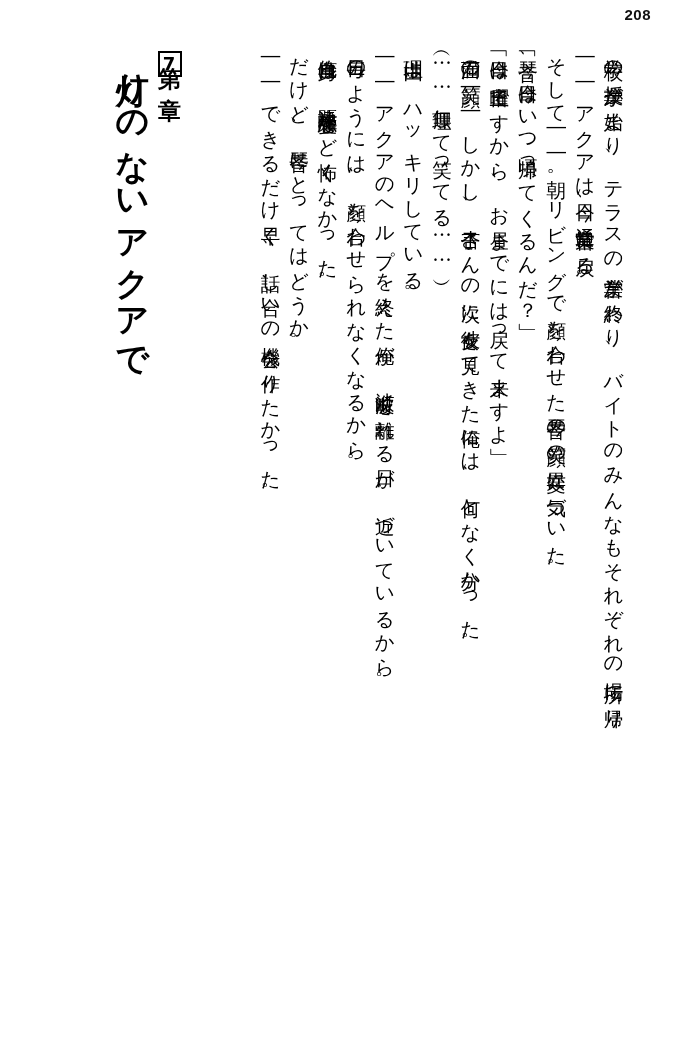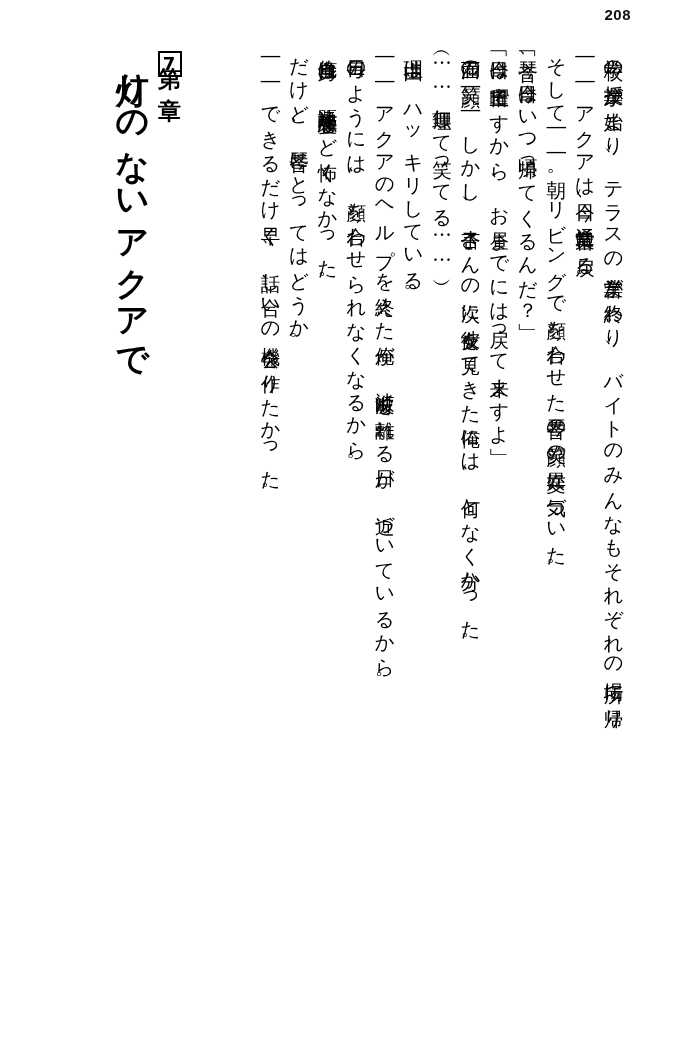"208" .page-number { right: 48px -> 28px }
